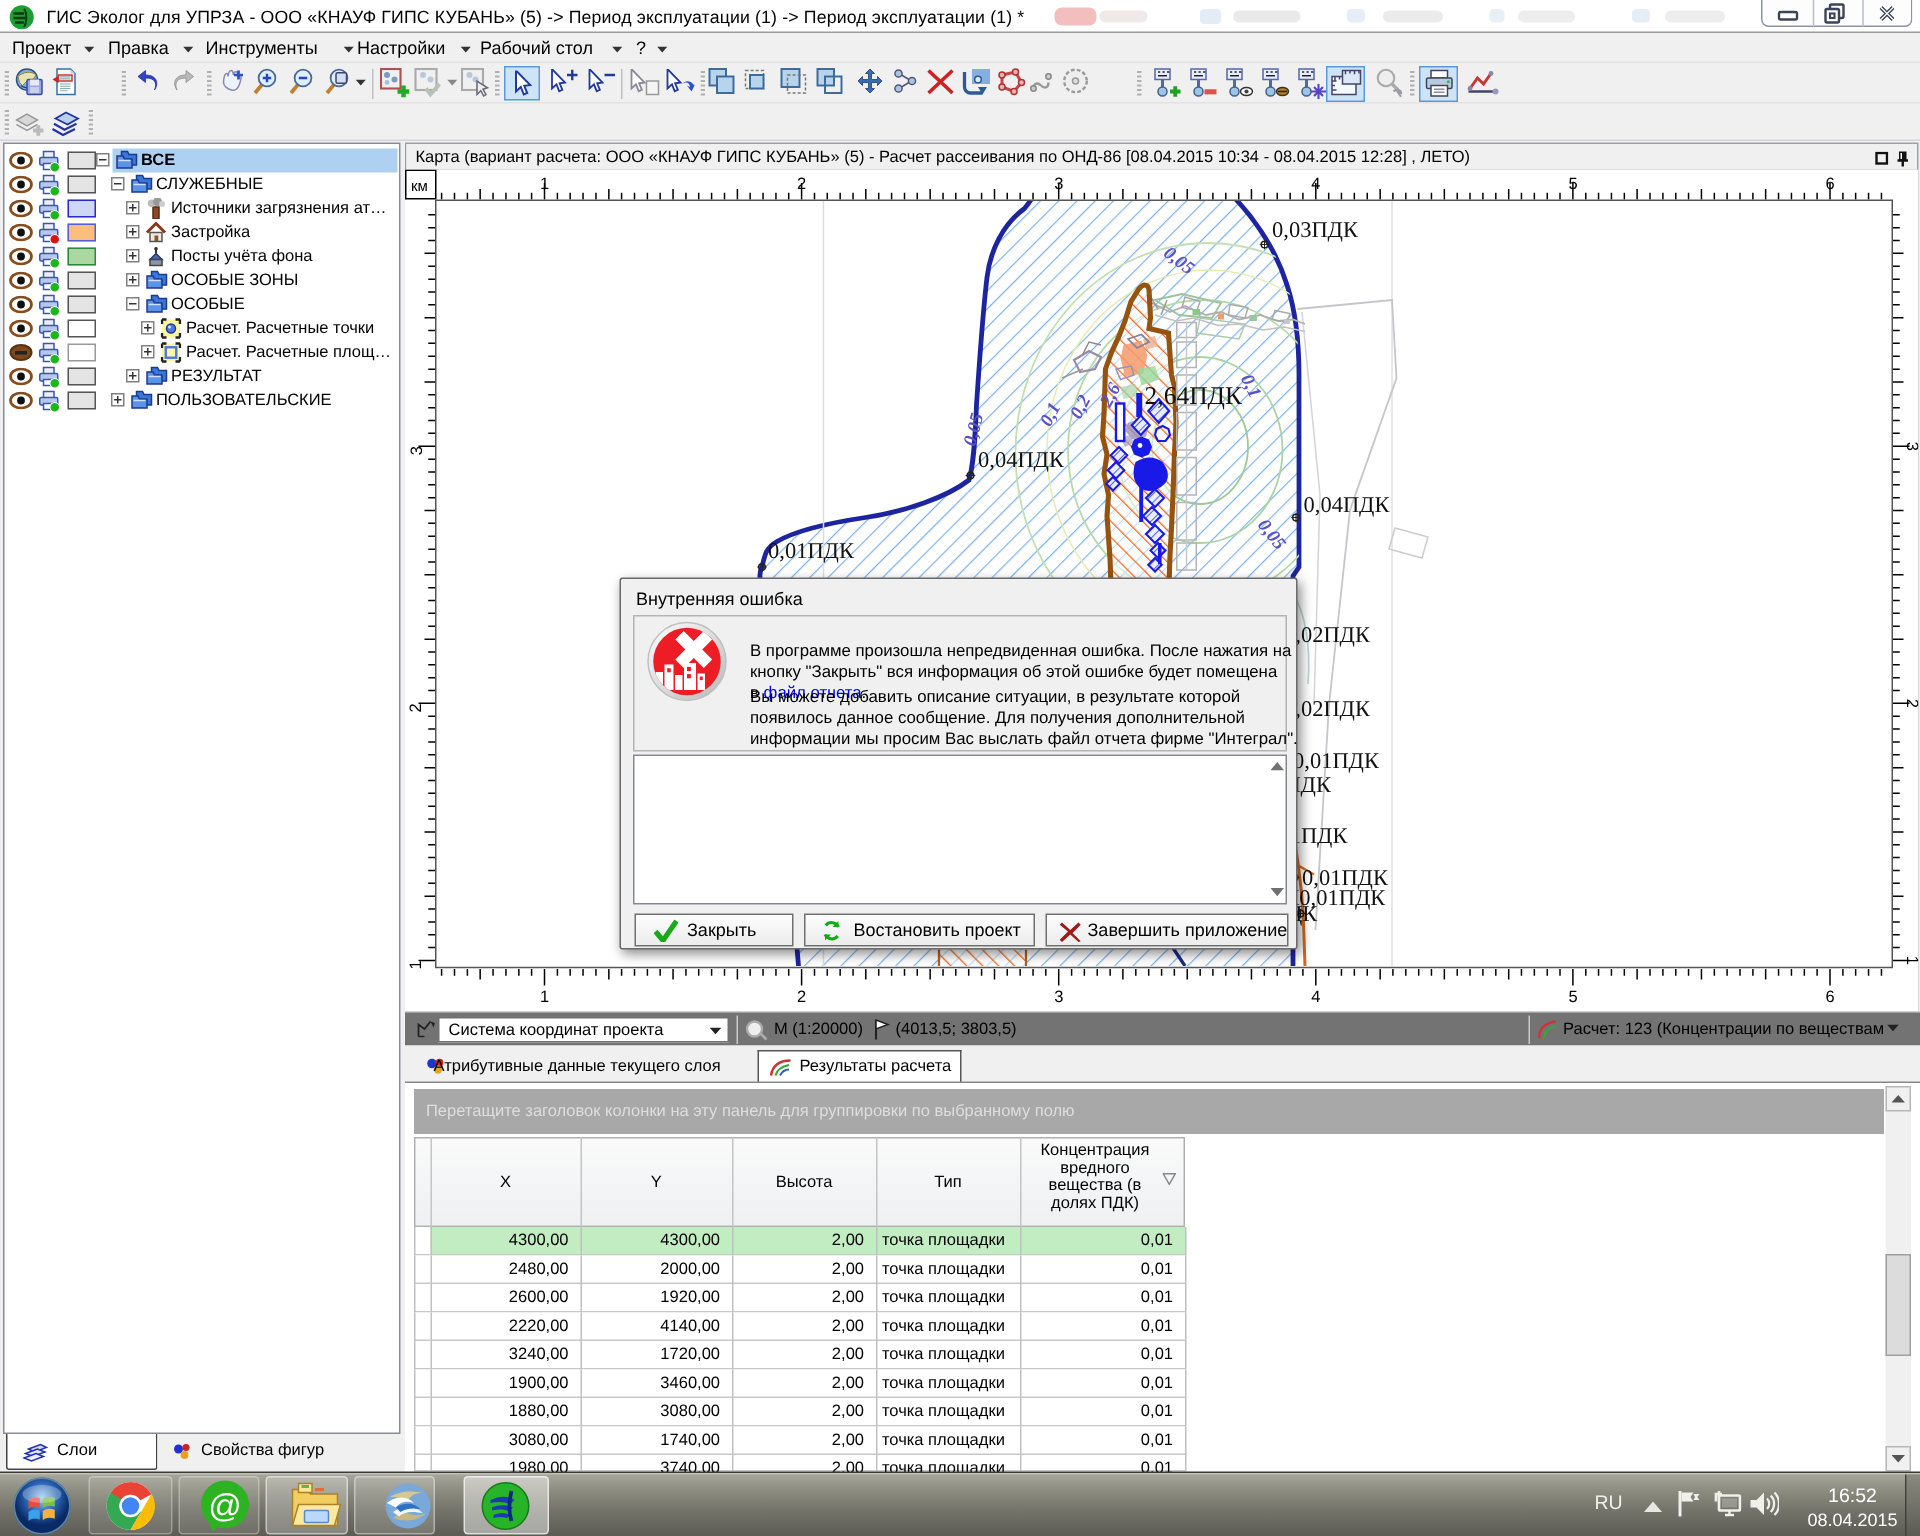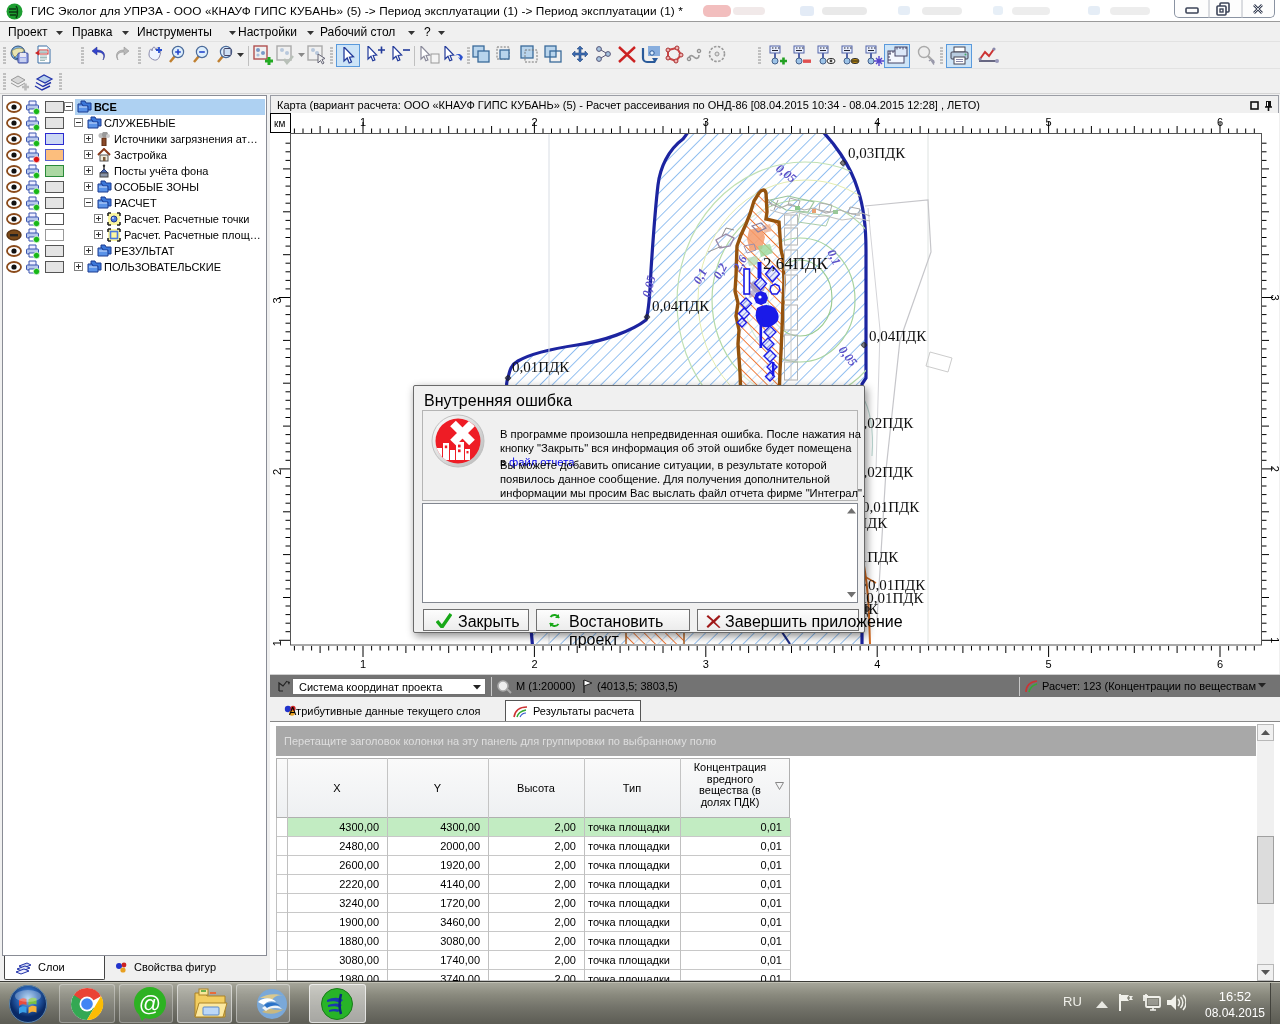"РАСЧЕТ" div.abs { text: РАСЧЕТ -> ОСОБЫЕ }
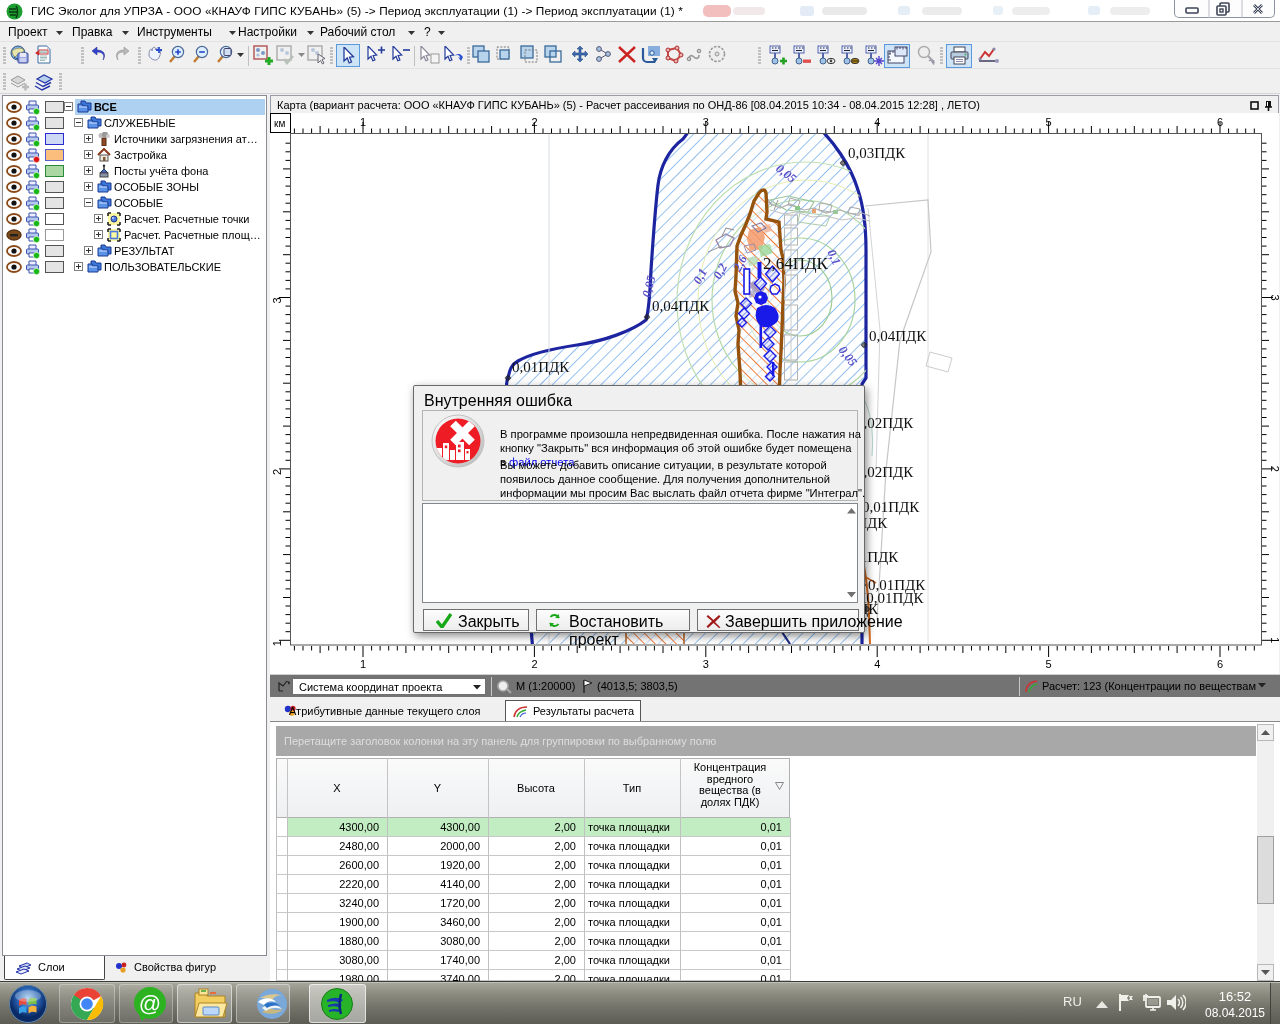"Внутренняя ошибка" .t12 { font-size: 16px -> 12px }
